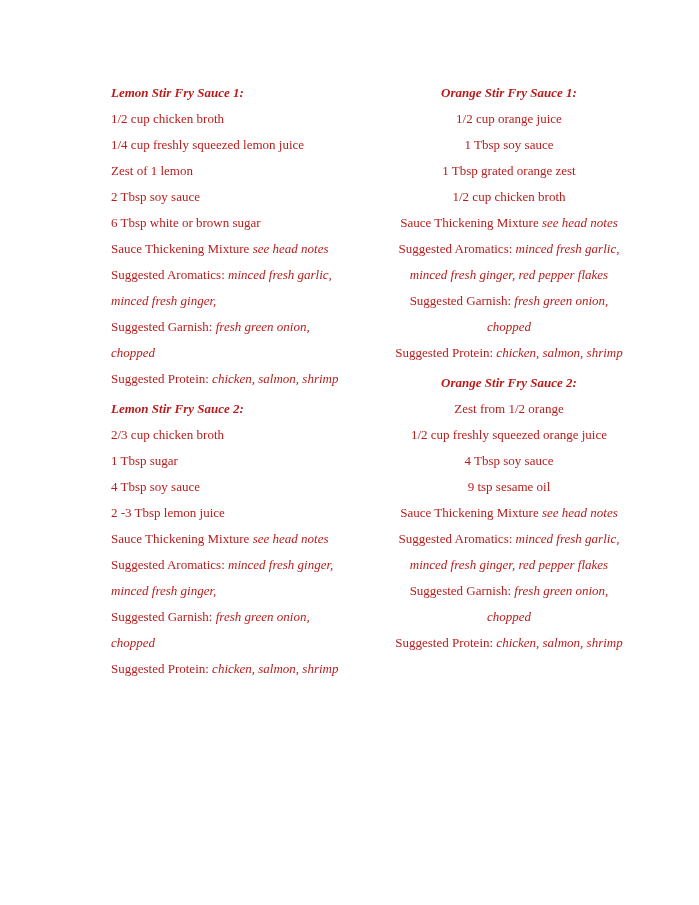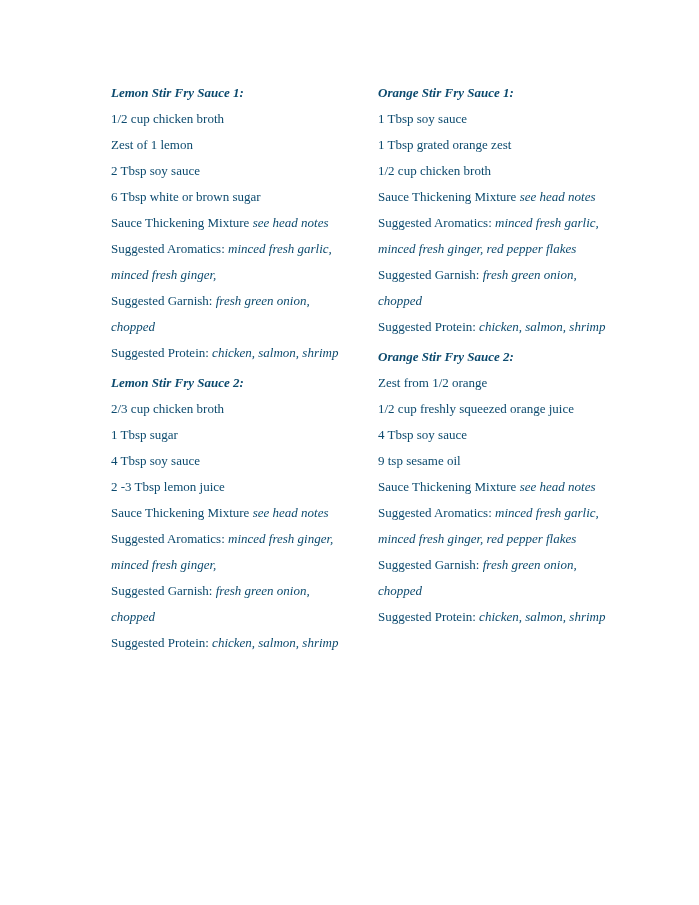"Lemon Stir Fry Sauce 1:" .page { color: #0c4a6e -> #b91c1c }
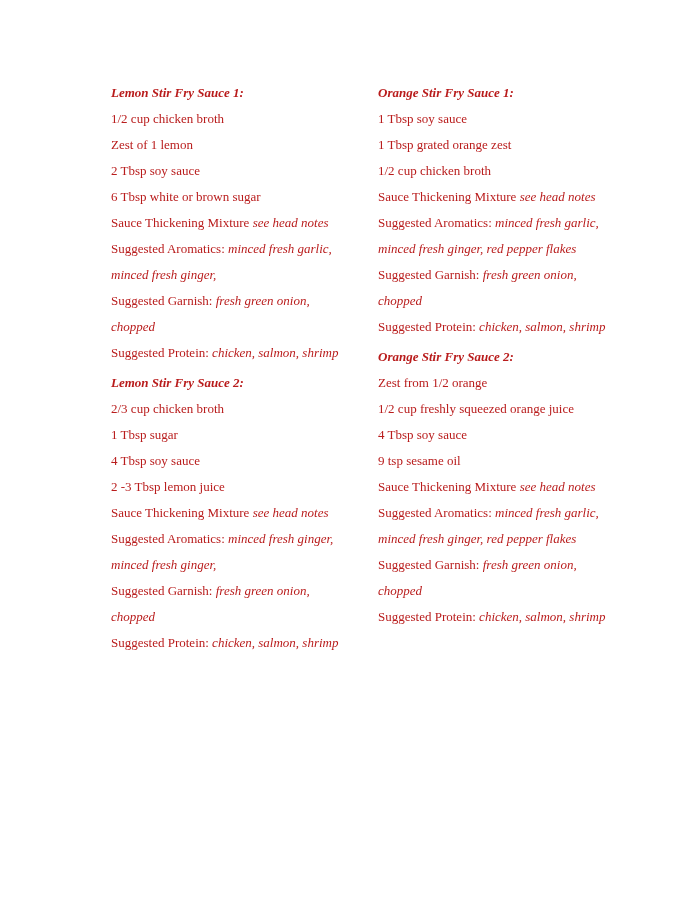"Orange Stir Fry Sauce 1:" .column-right { text-align: none -> center }
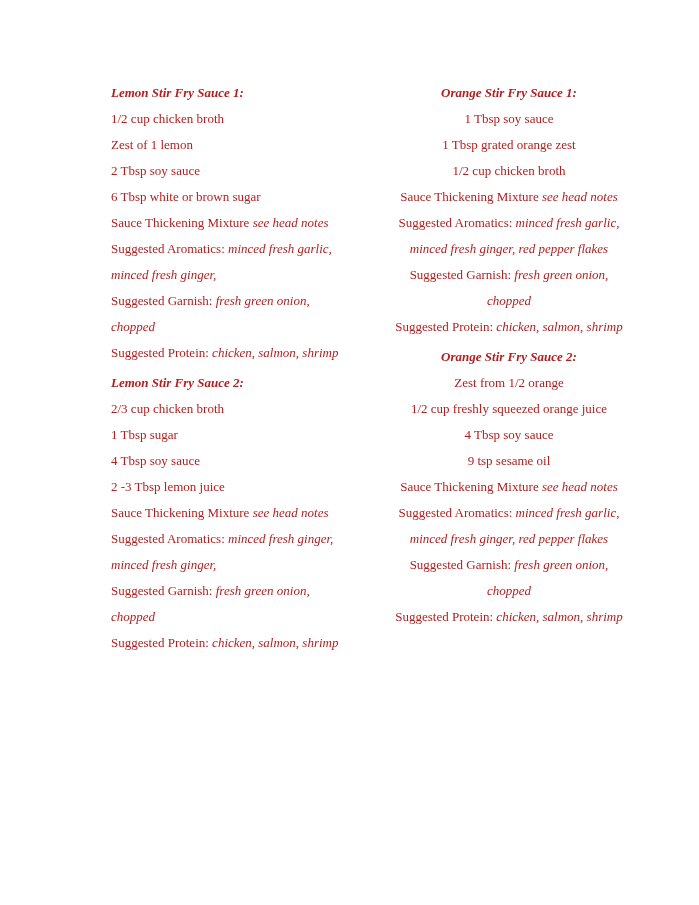"1/2 cup orange juice" div.recipe-line { html: none -> <div><span>1/2 cup orange juice</span></div> }
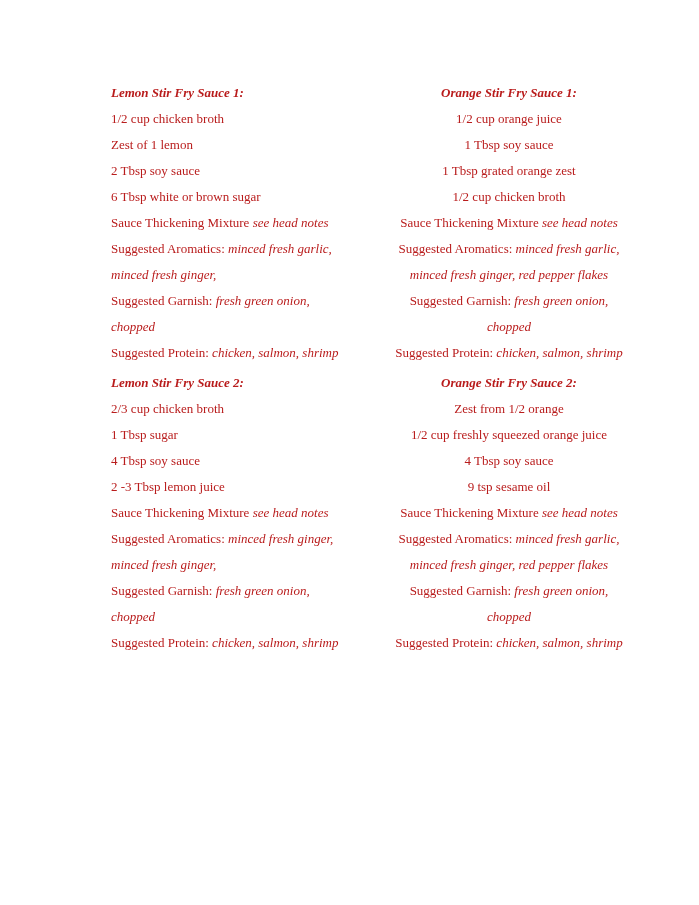"1/4 cup freshly squeezed lemon" div.recipe-line { html: none -> <div><span>1/4 cup freshly squeezed lemon juice</span></div> }
